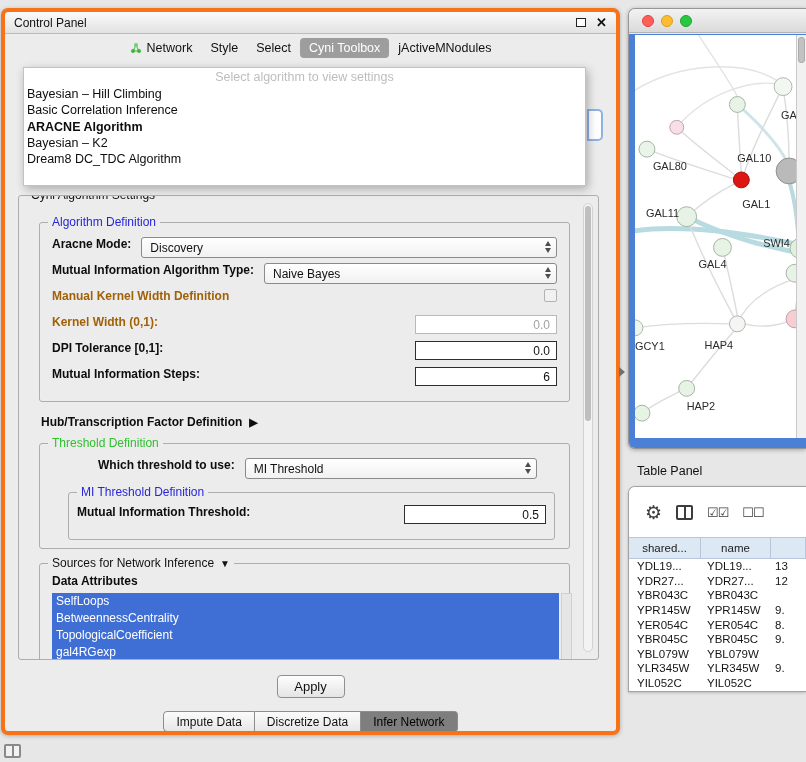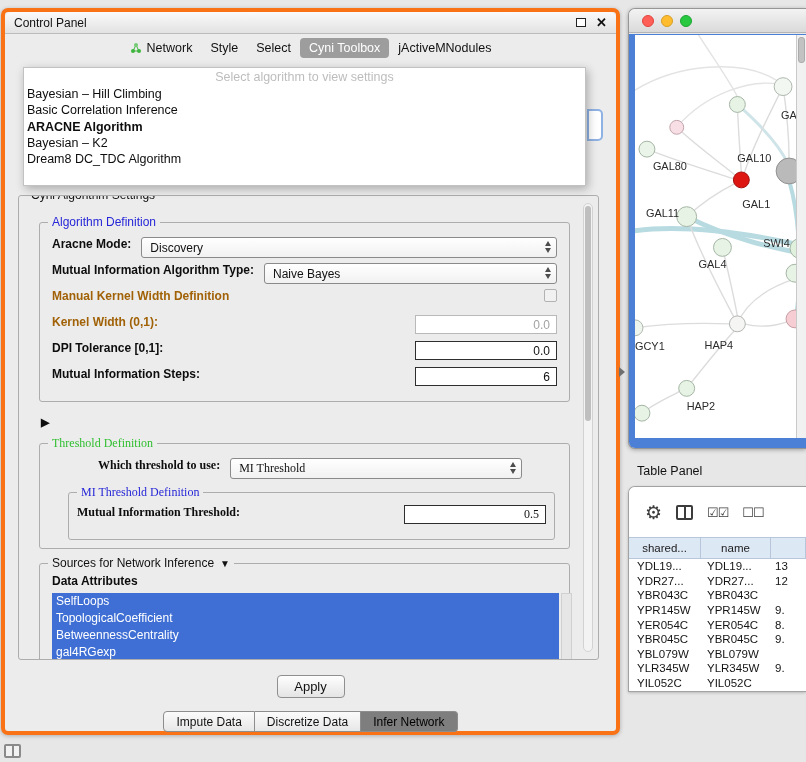"Hub/Transcription Factor Definition" span { html: none -> <span>Hub/Transcription Factor Definition</span> }
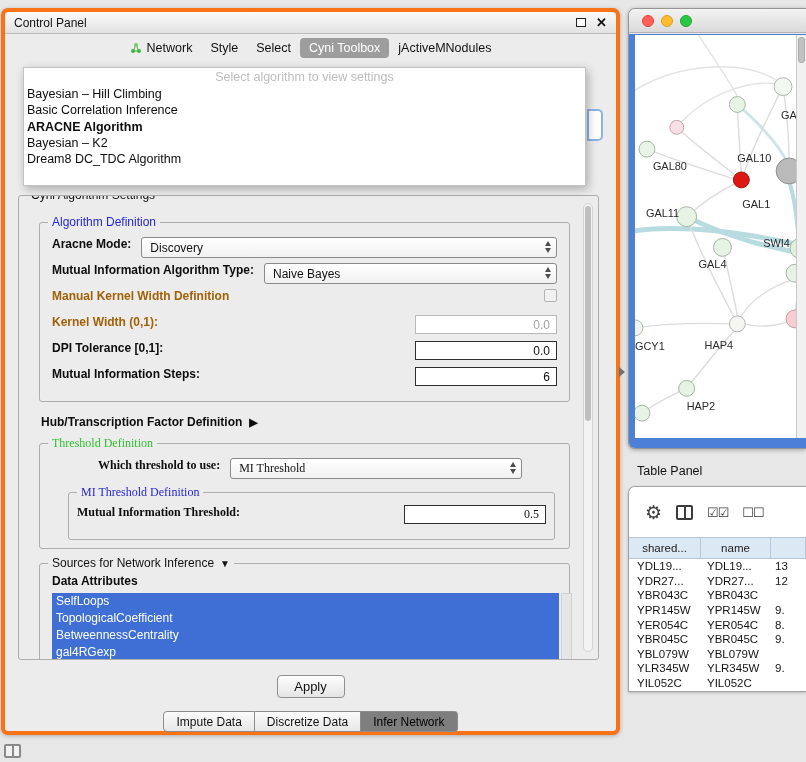"Threshold Definition" .threshold-group { font-family: Liberation Serif, serif -> none }
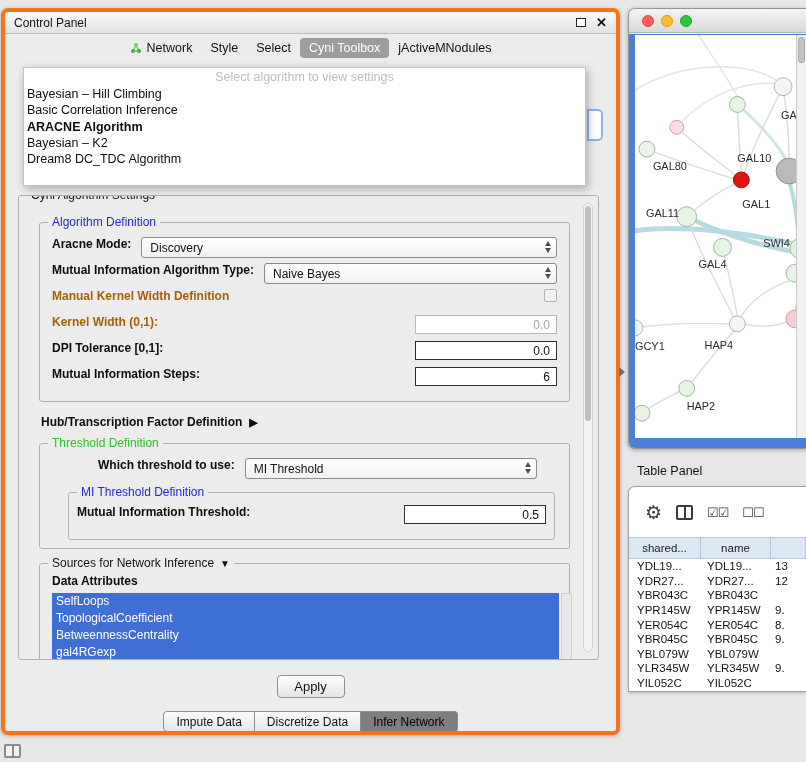"TopologicalCoefficient" div.attr-item { order: before "BetweennessCentrality" -> after "BetweennessCentrality" }
